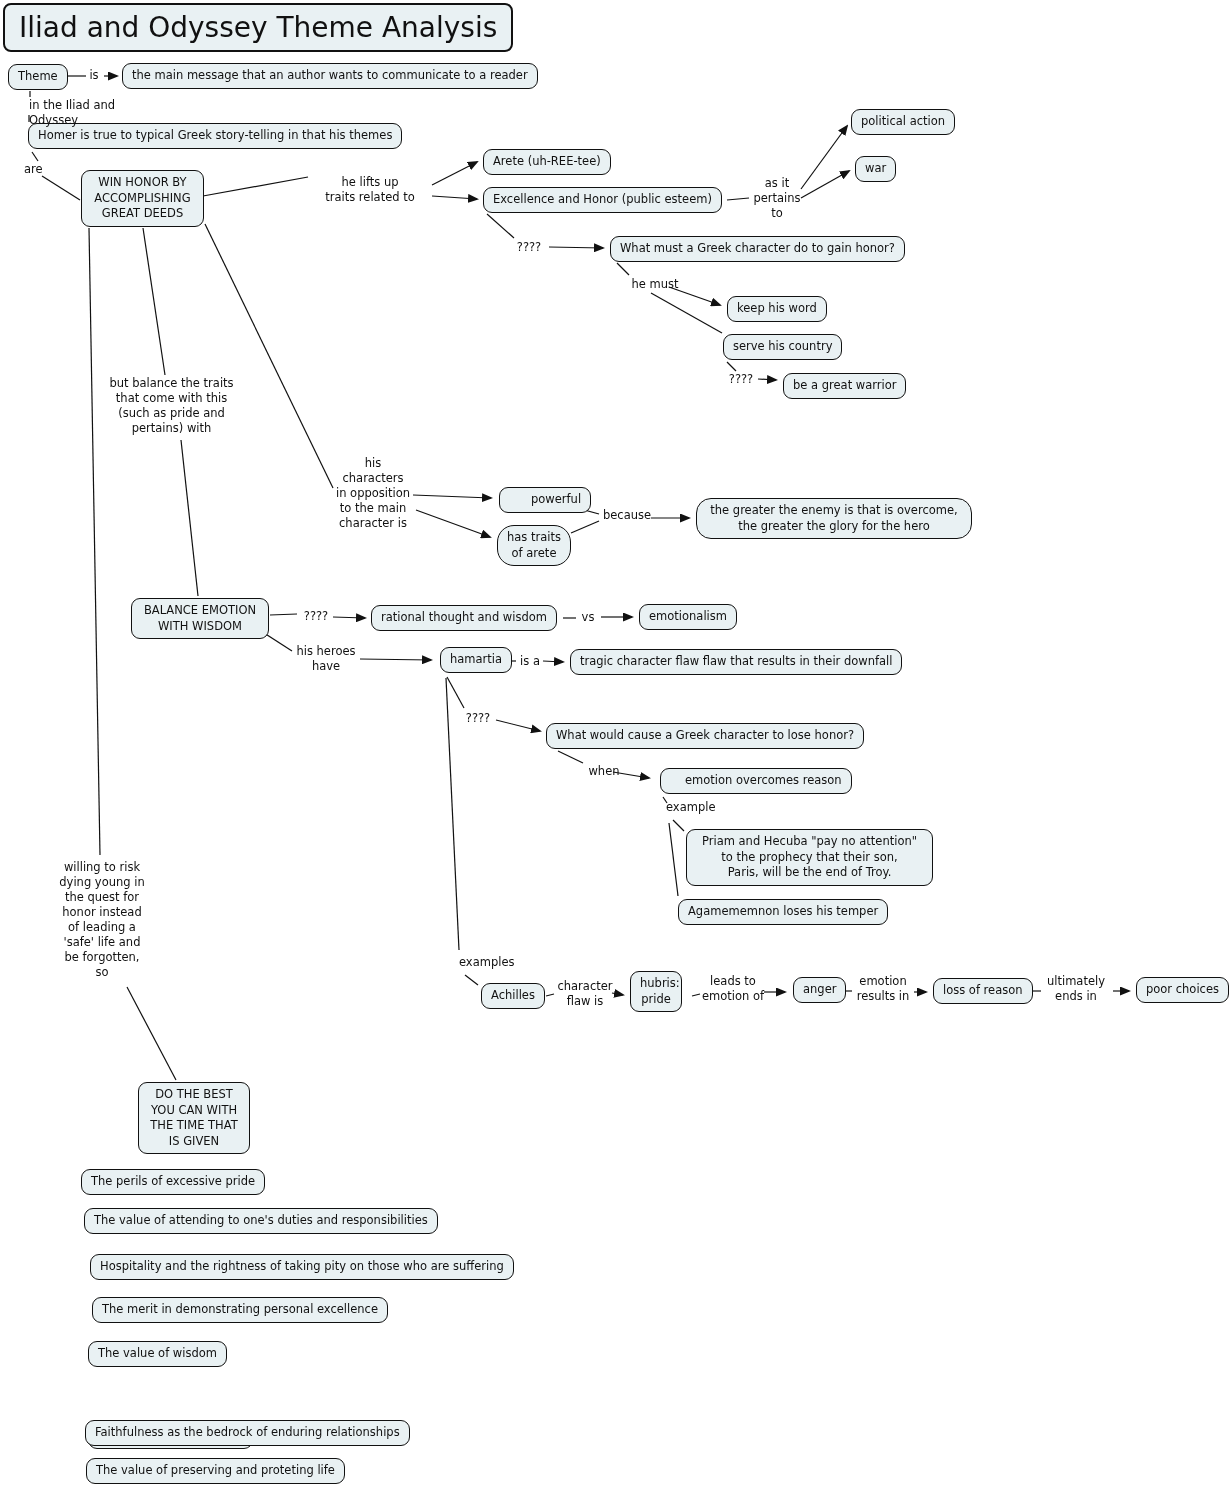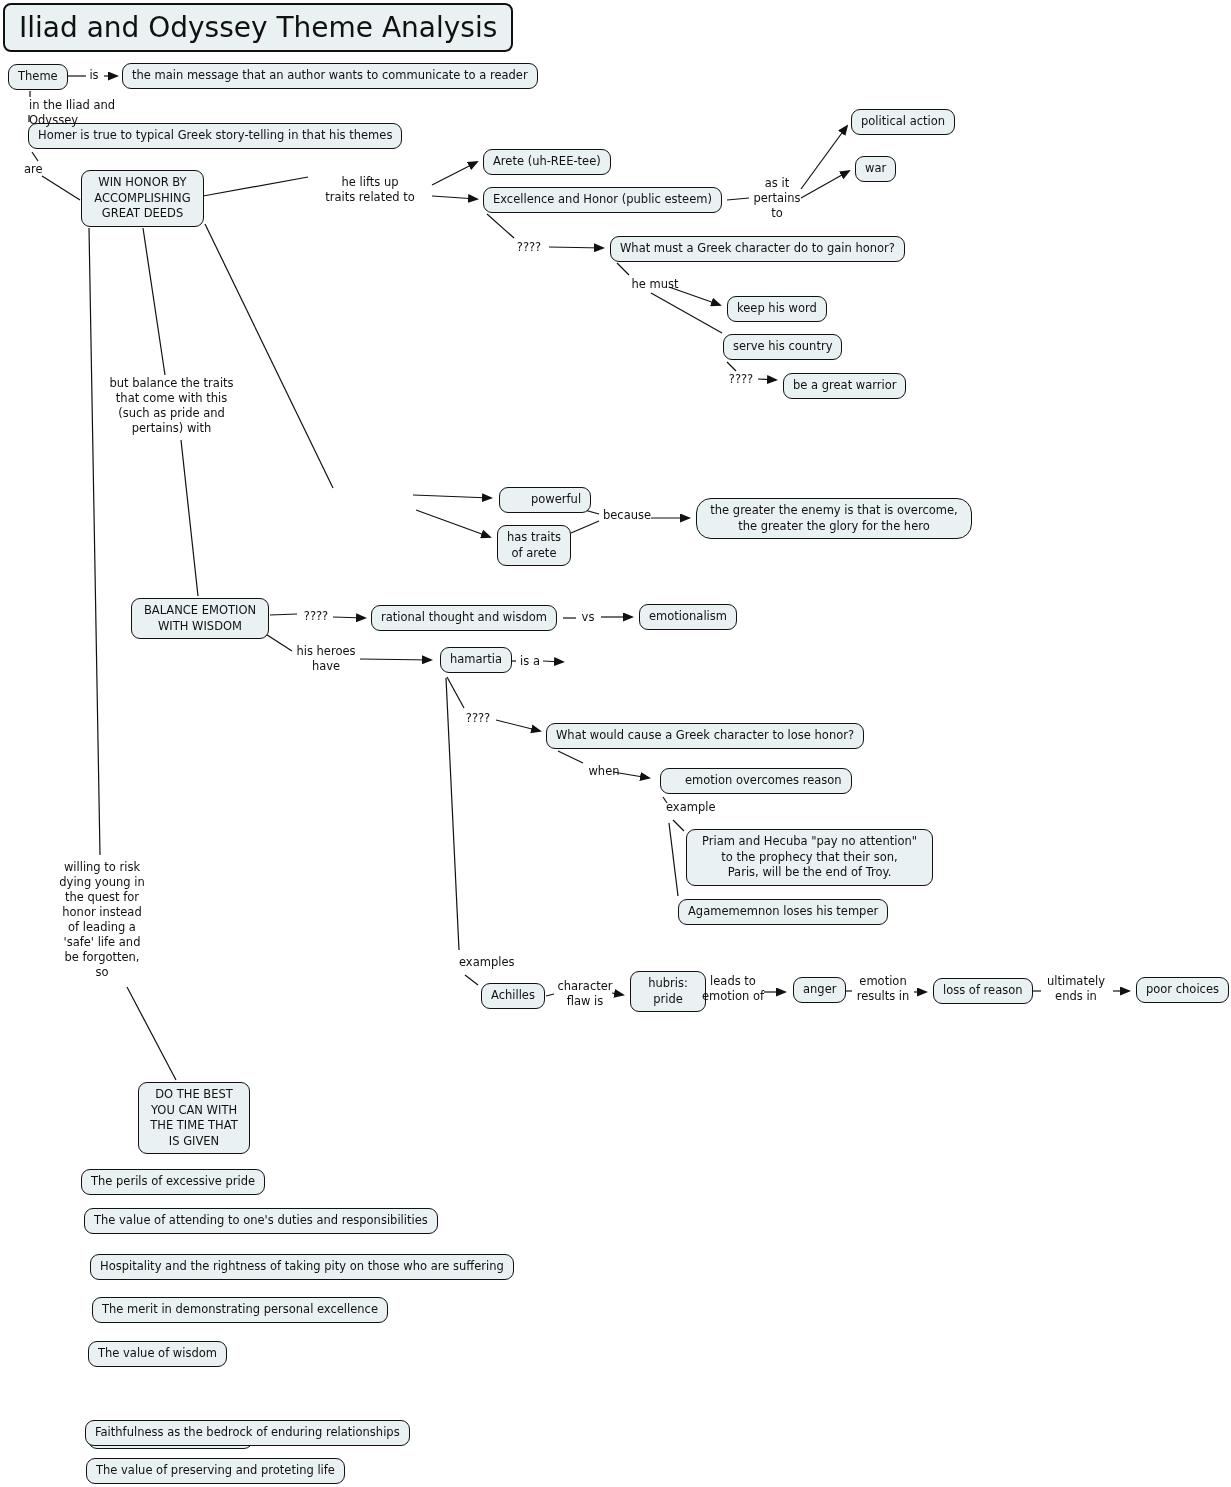"his" div.label { html: none -> <div>his characters in opposition to the main character is</div> }
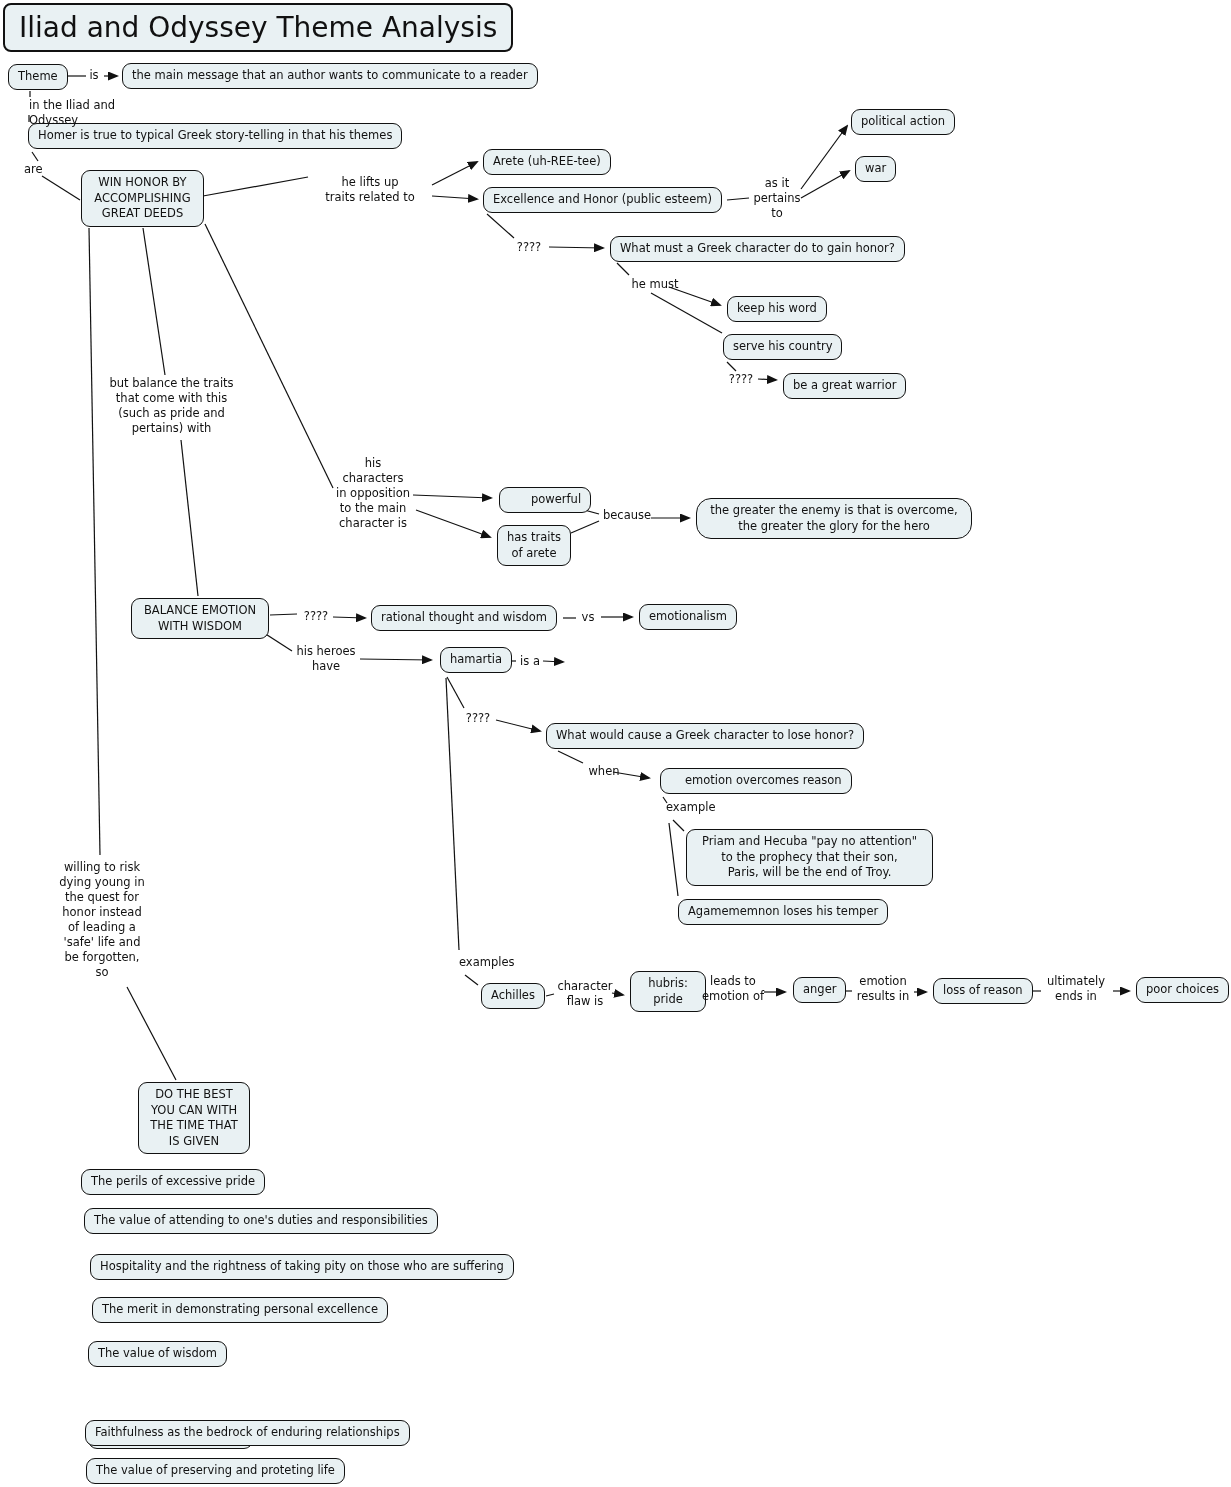"has traits" div.node { border-radius: none -> 17px }
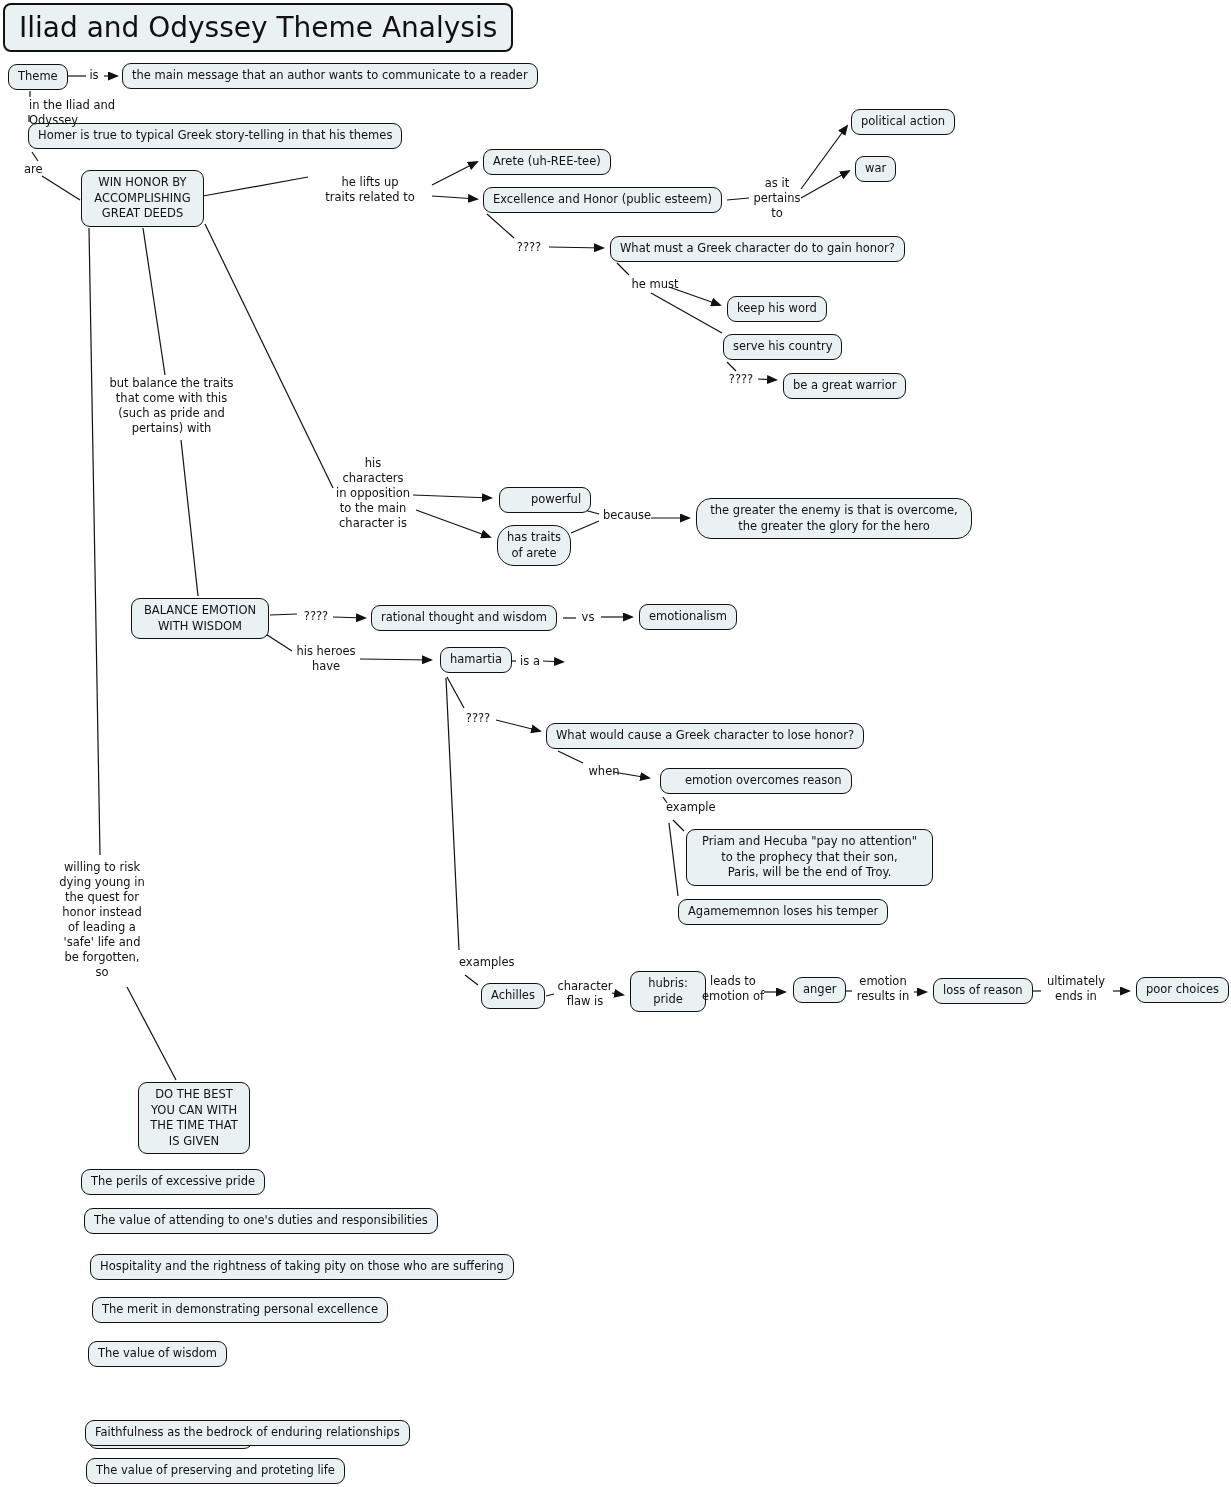"tragic character flaw flaw that" div.node { html: none -> <div>tragic character flaw flaw that results in their downfall</div> }
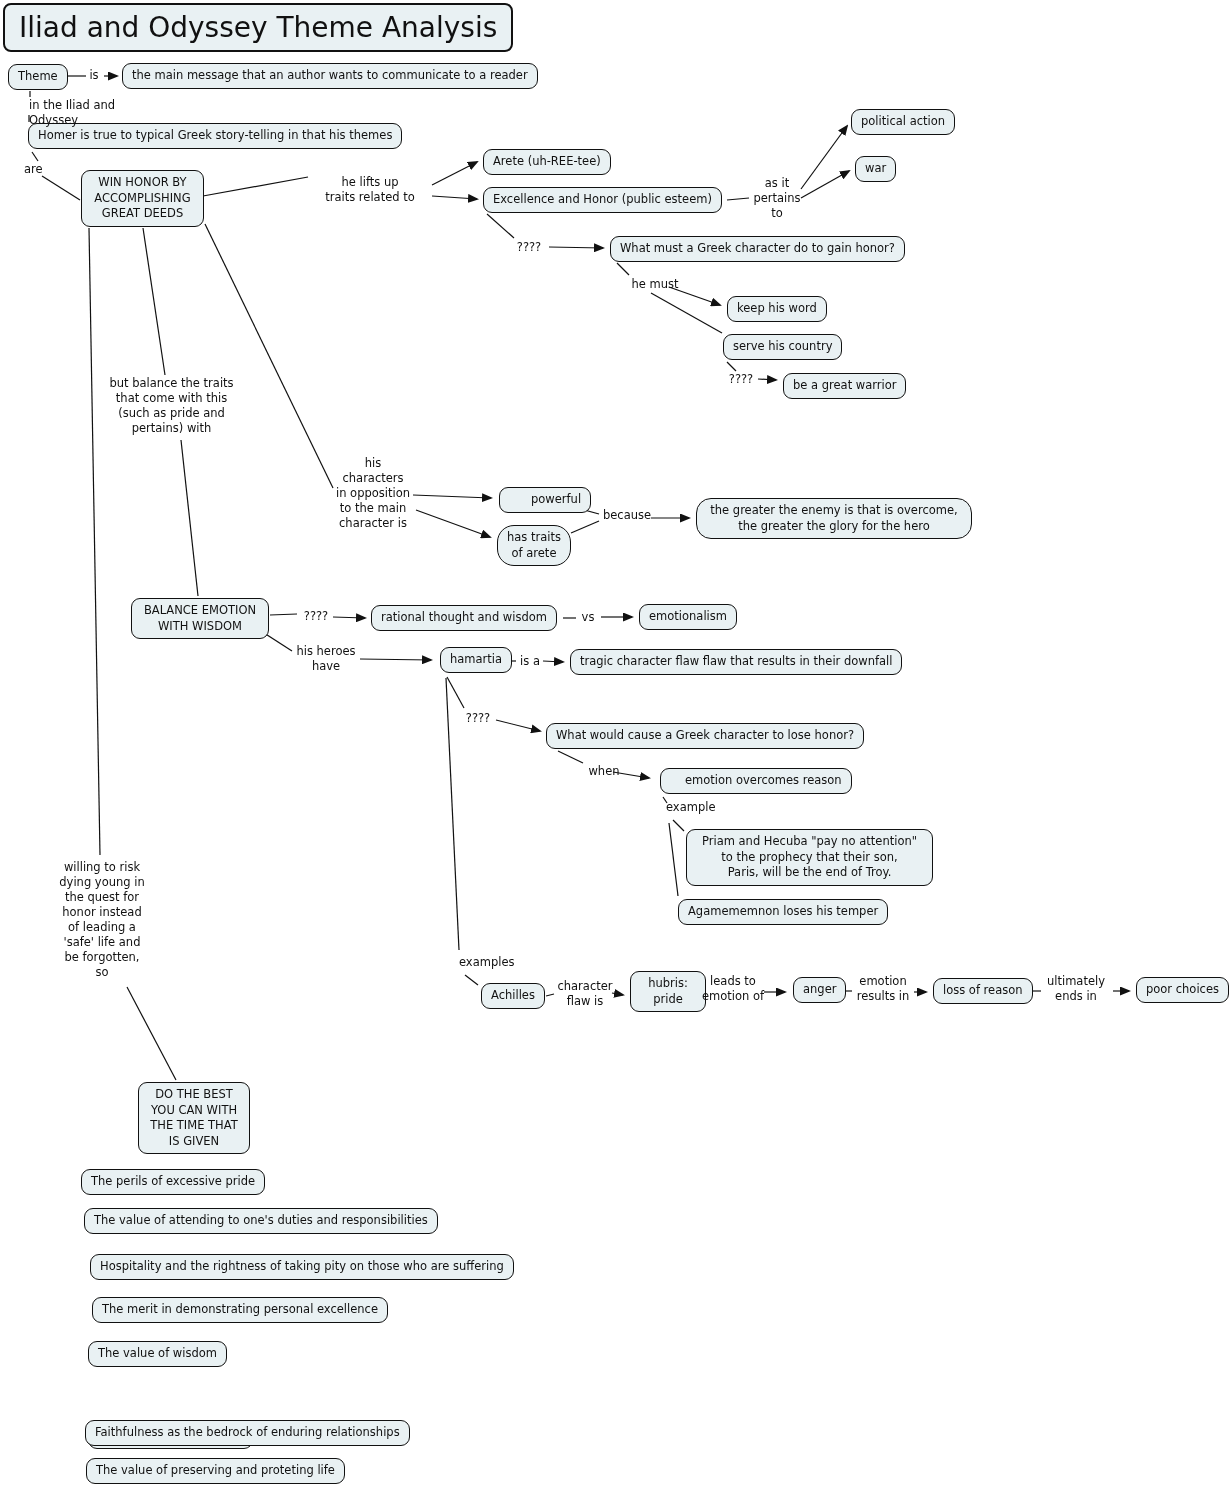"hubris:" div.node { width: 76px -> 52px }
